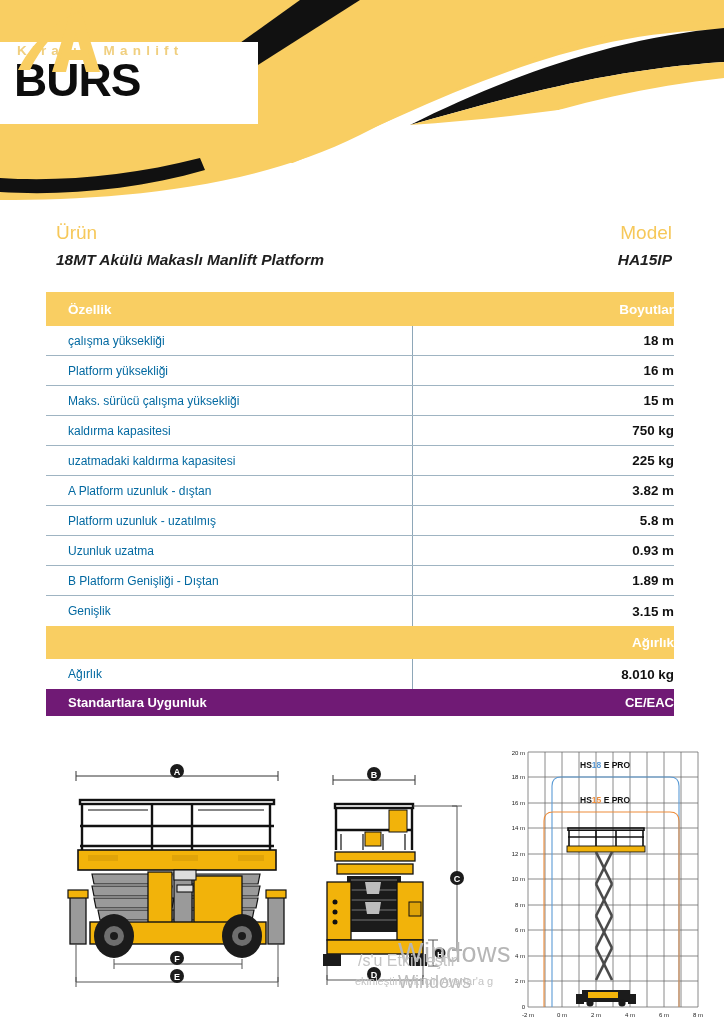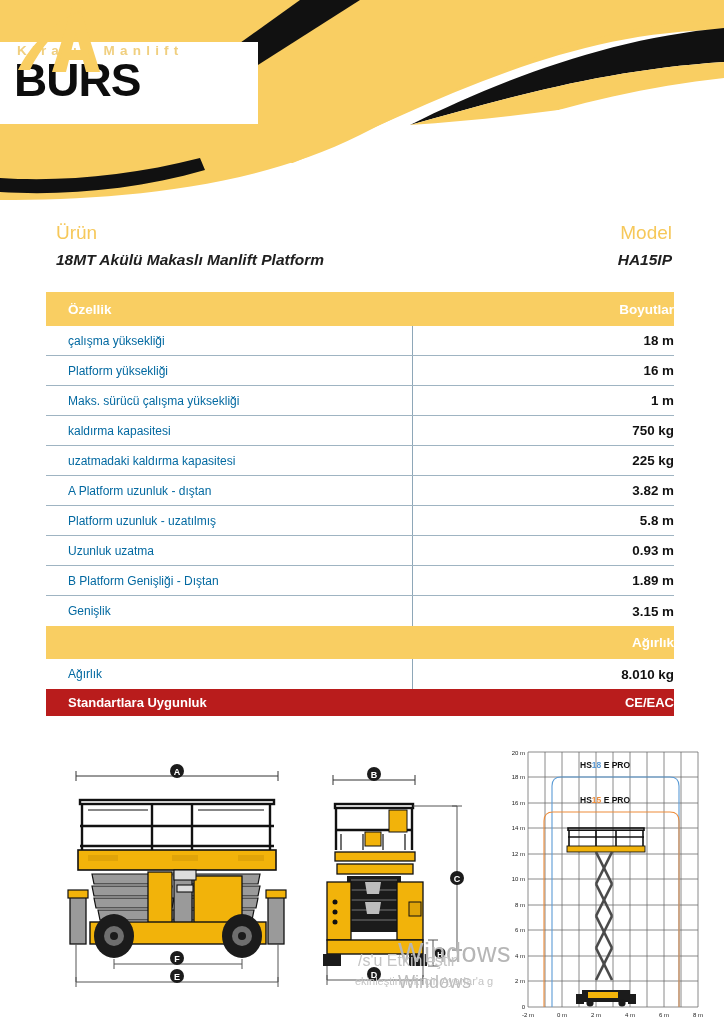"1 m" div.tc-r { text: 1 -> 15 }
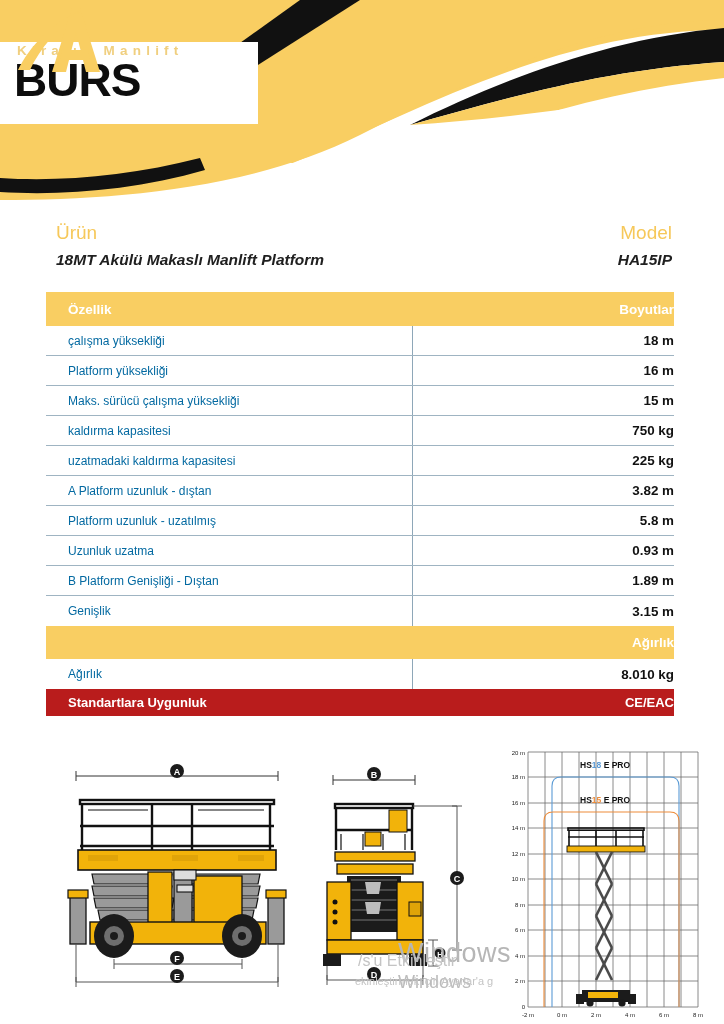"Standartlara Uygunluk" .tfoot { background: #b91c1c -> #701a75 }
